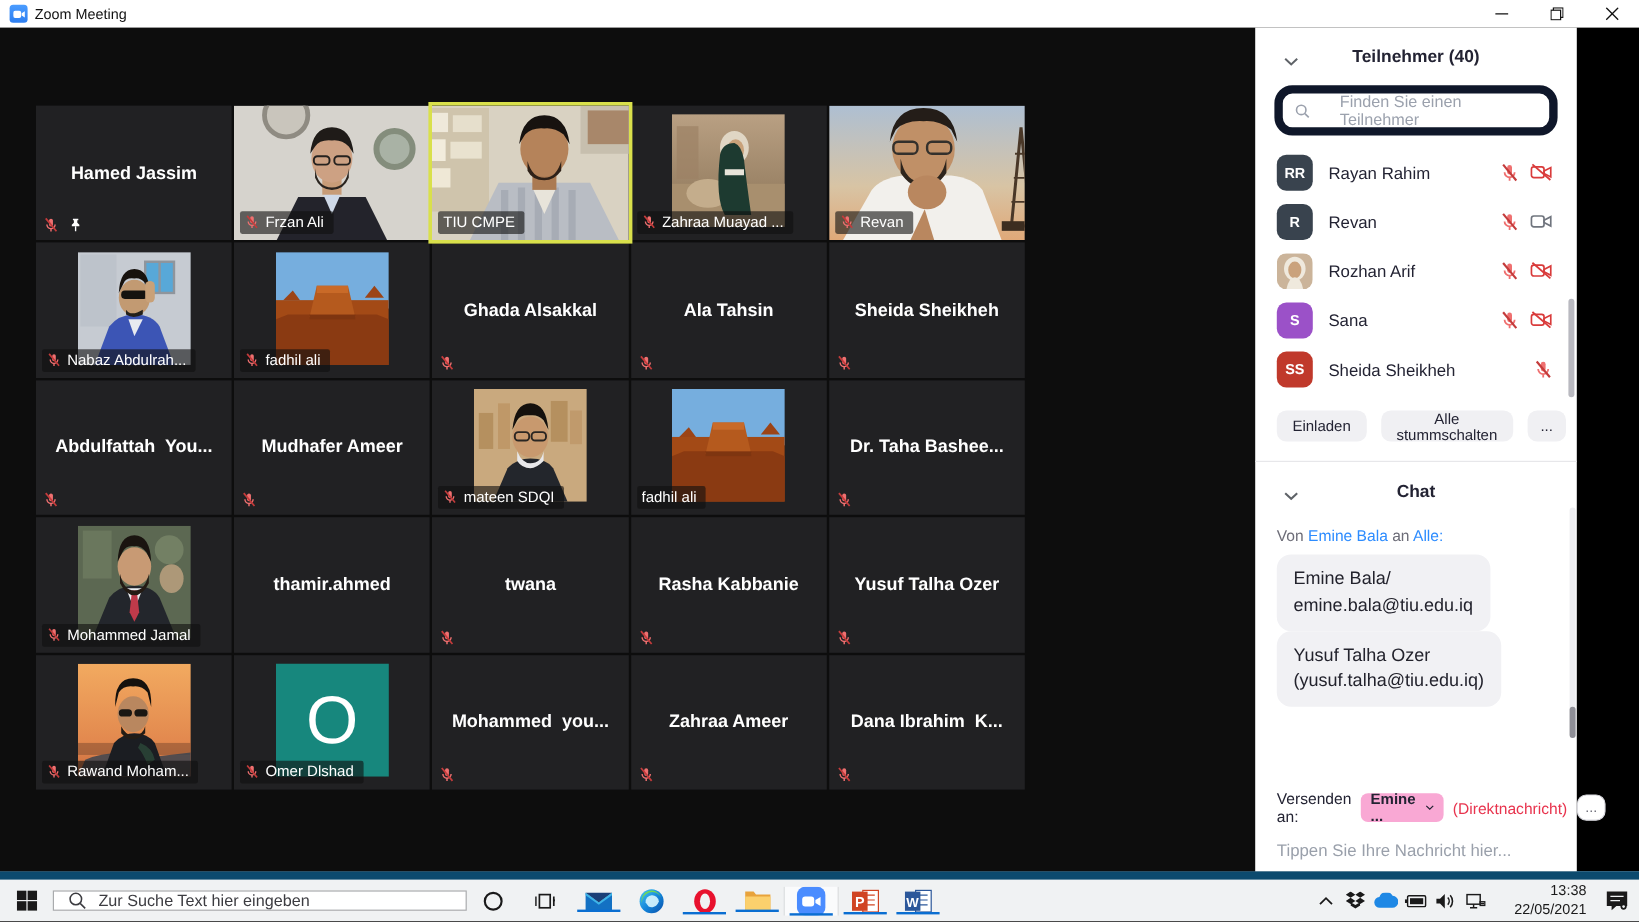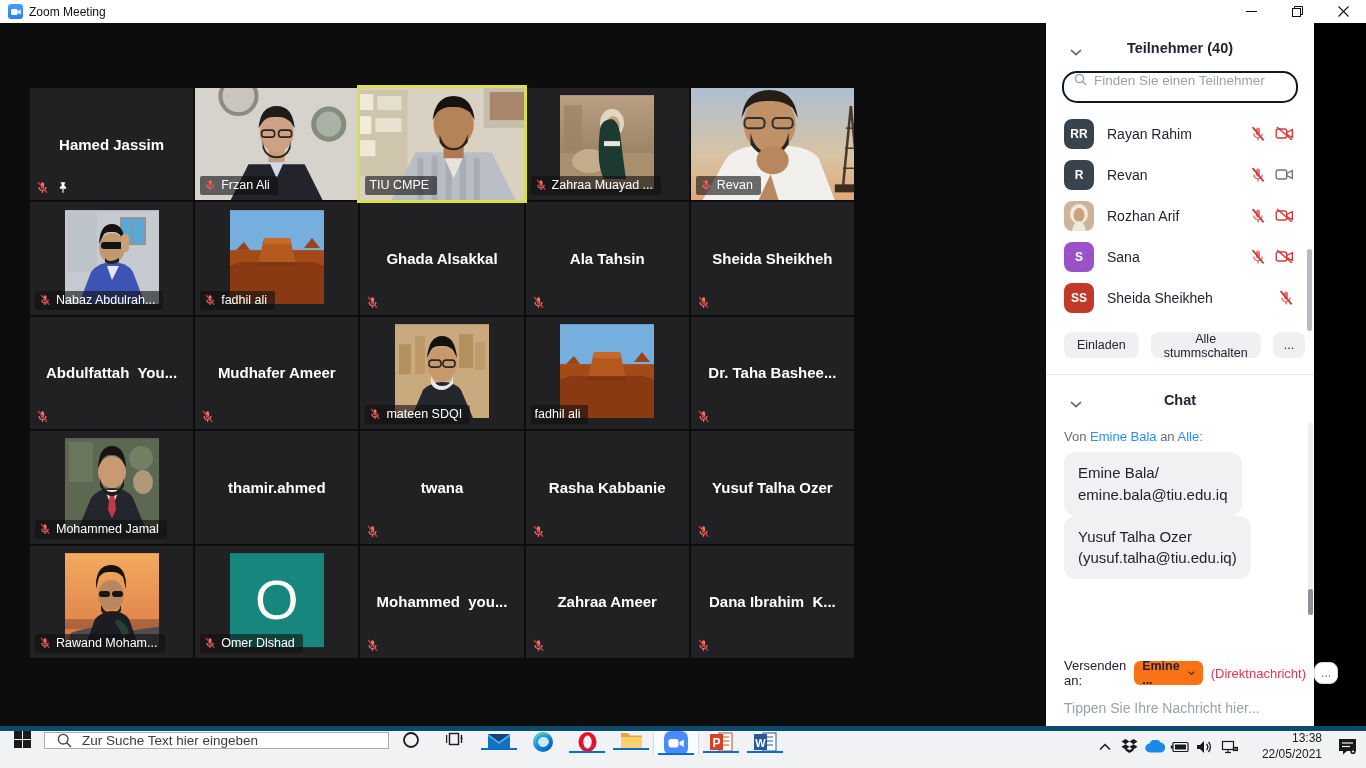"Finden Sie einen Teilnehmer" .search { align-items: flex-start -> center; border: 2px solid #0f172a -> 7px solid #0f172a; gap: 7px -> 25px }
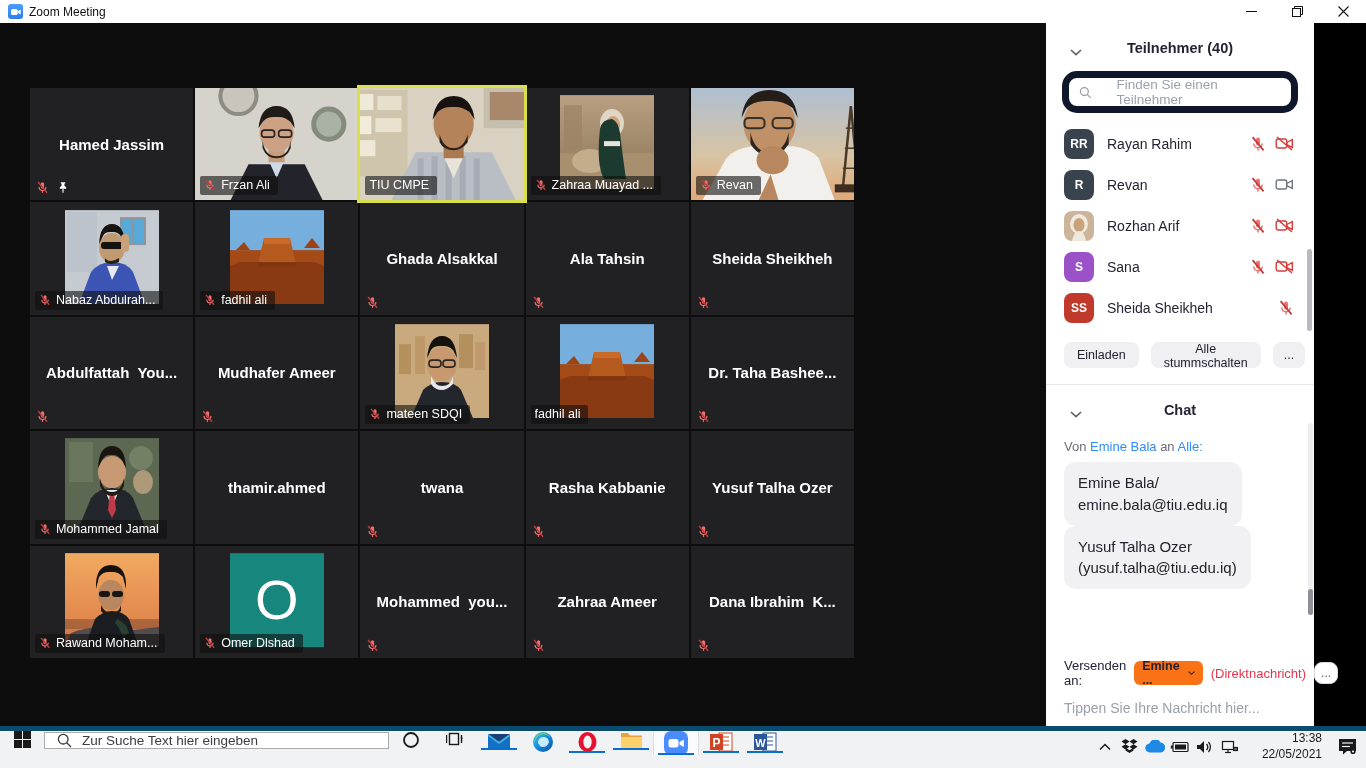"Emine ..." .recip { background: #f97316 -> #f9a8d4 }
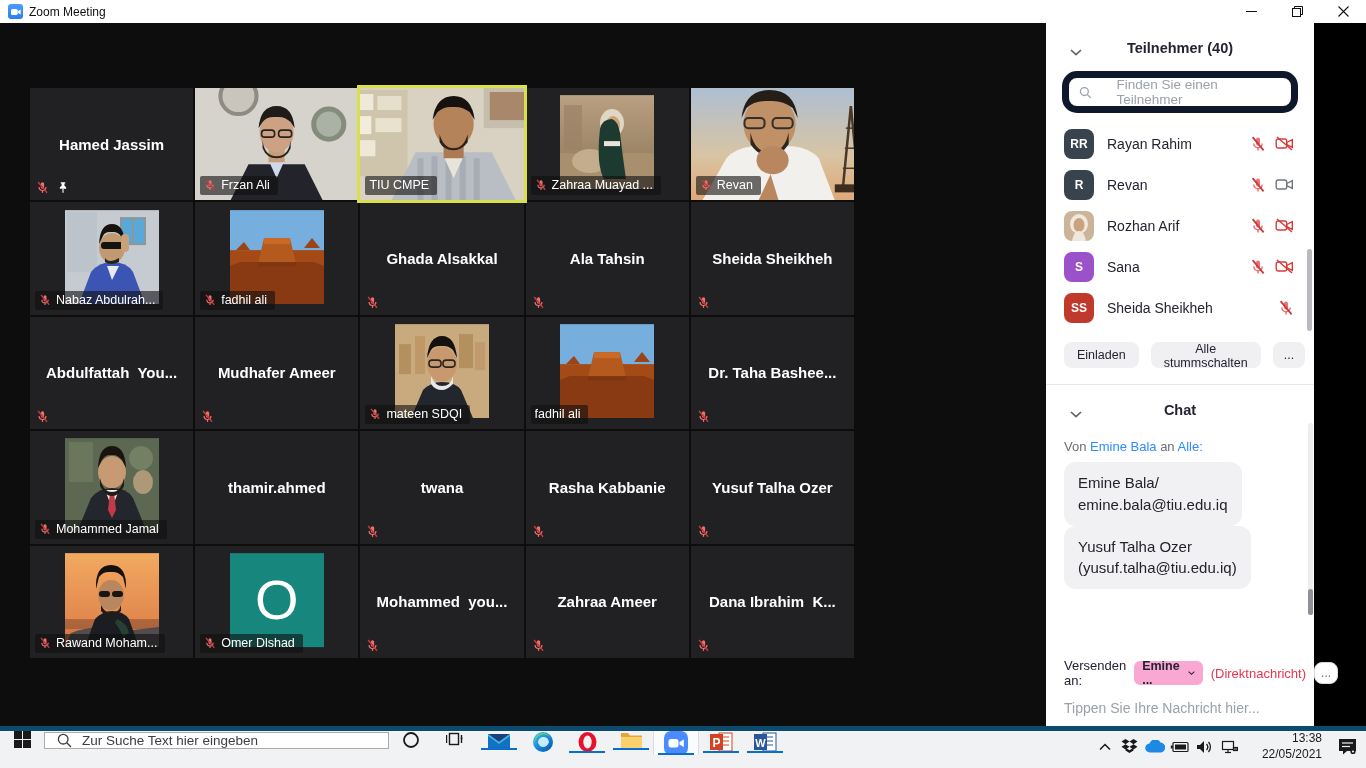"Zur Suche Text hier eingeben" .taskbar { align-items: flex-start -> center; border-top: 5px solid #0c4a6e -> 7px solid #0c4a6e }
